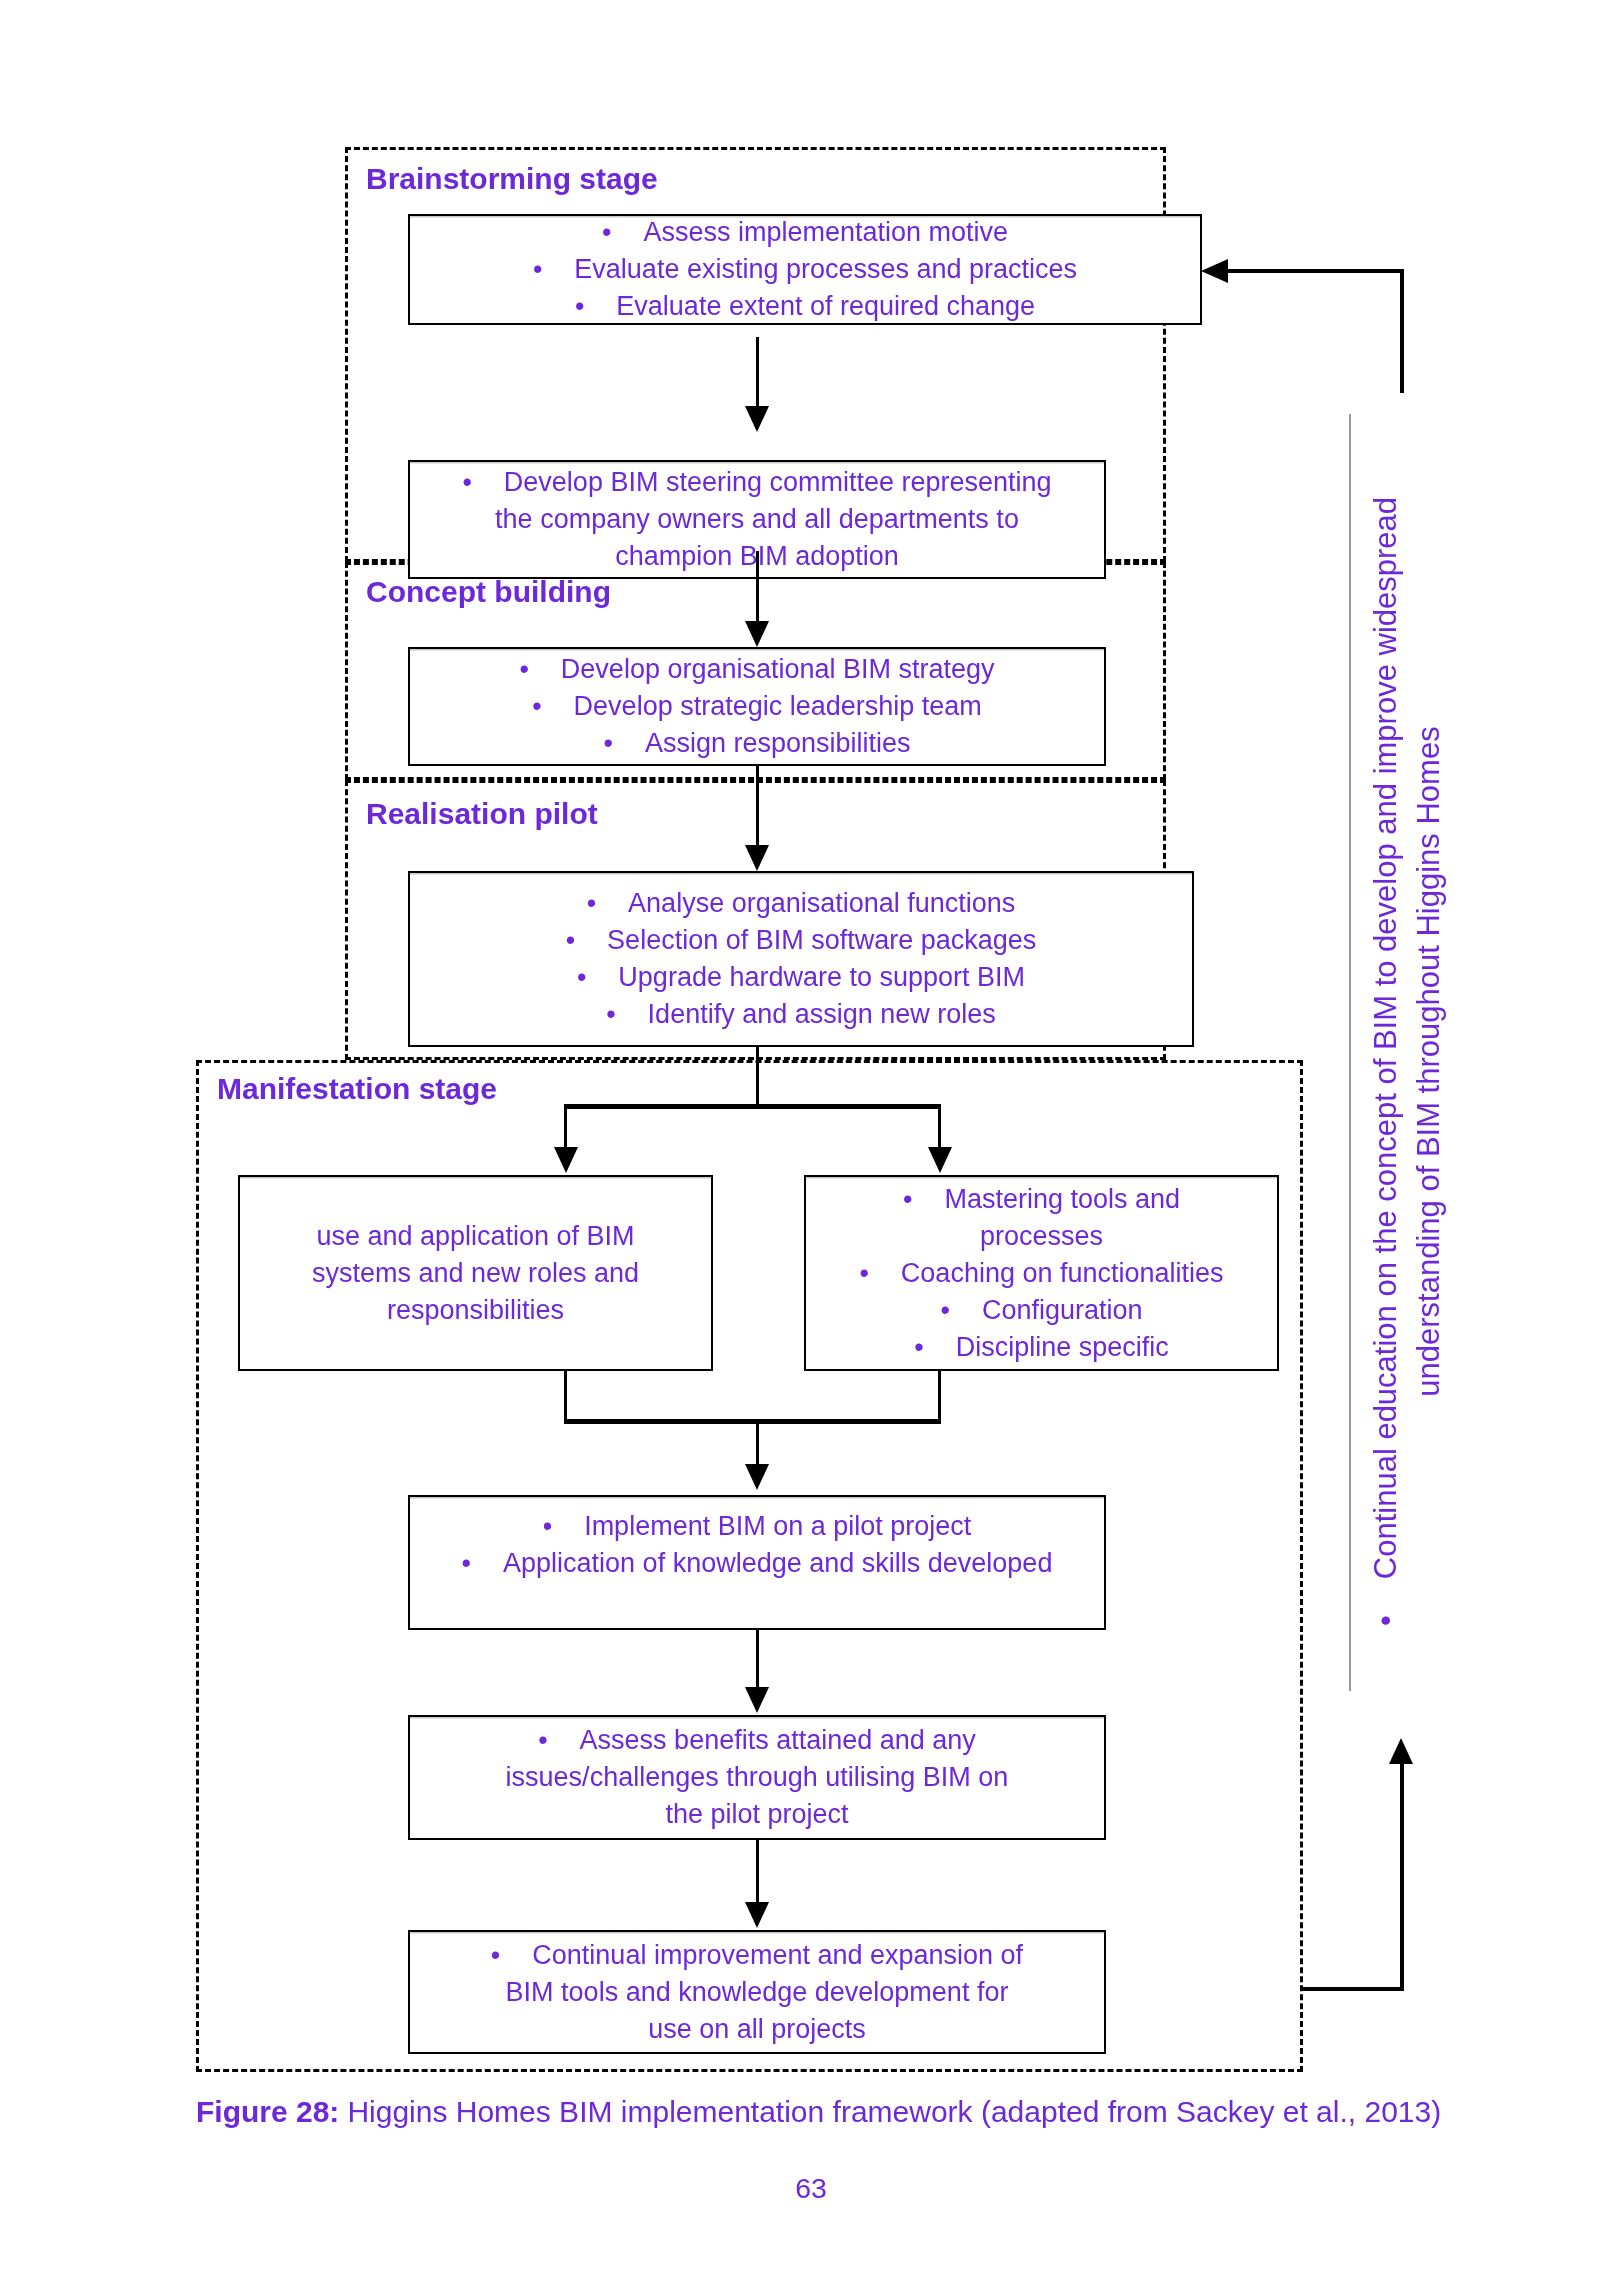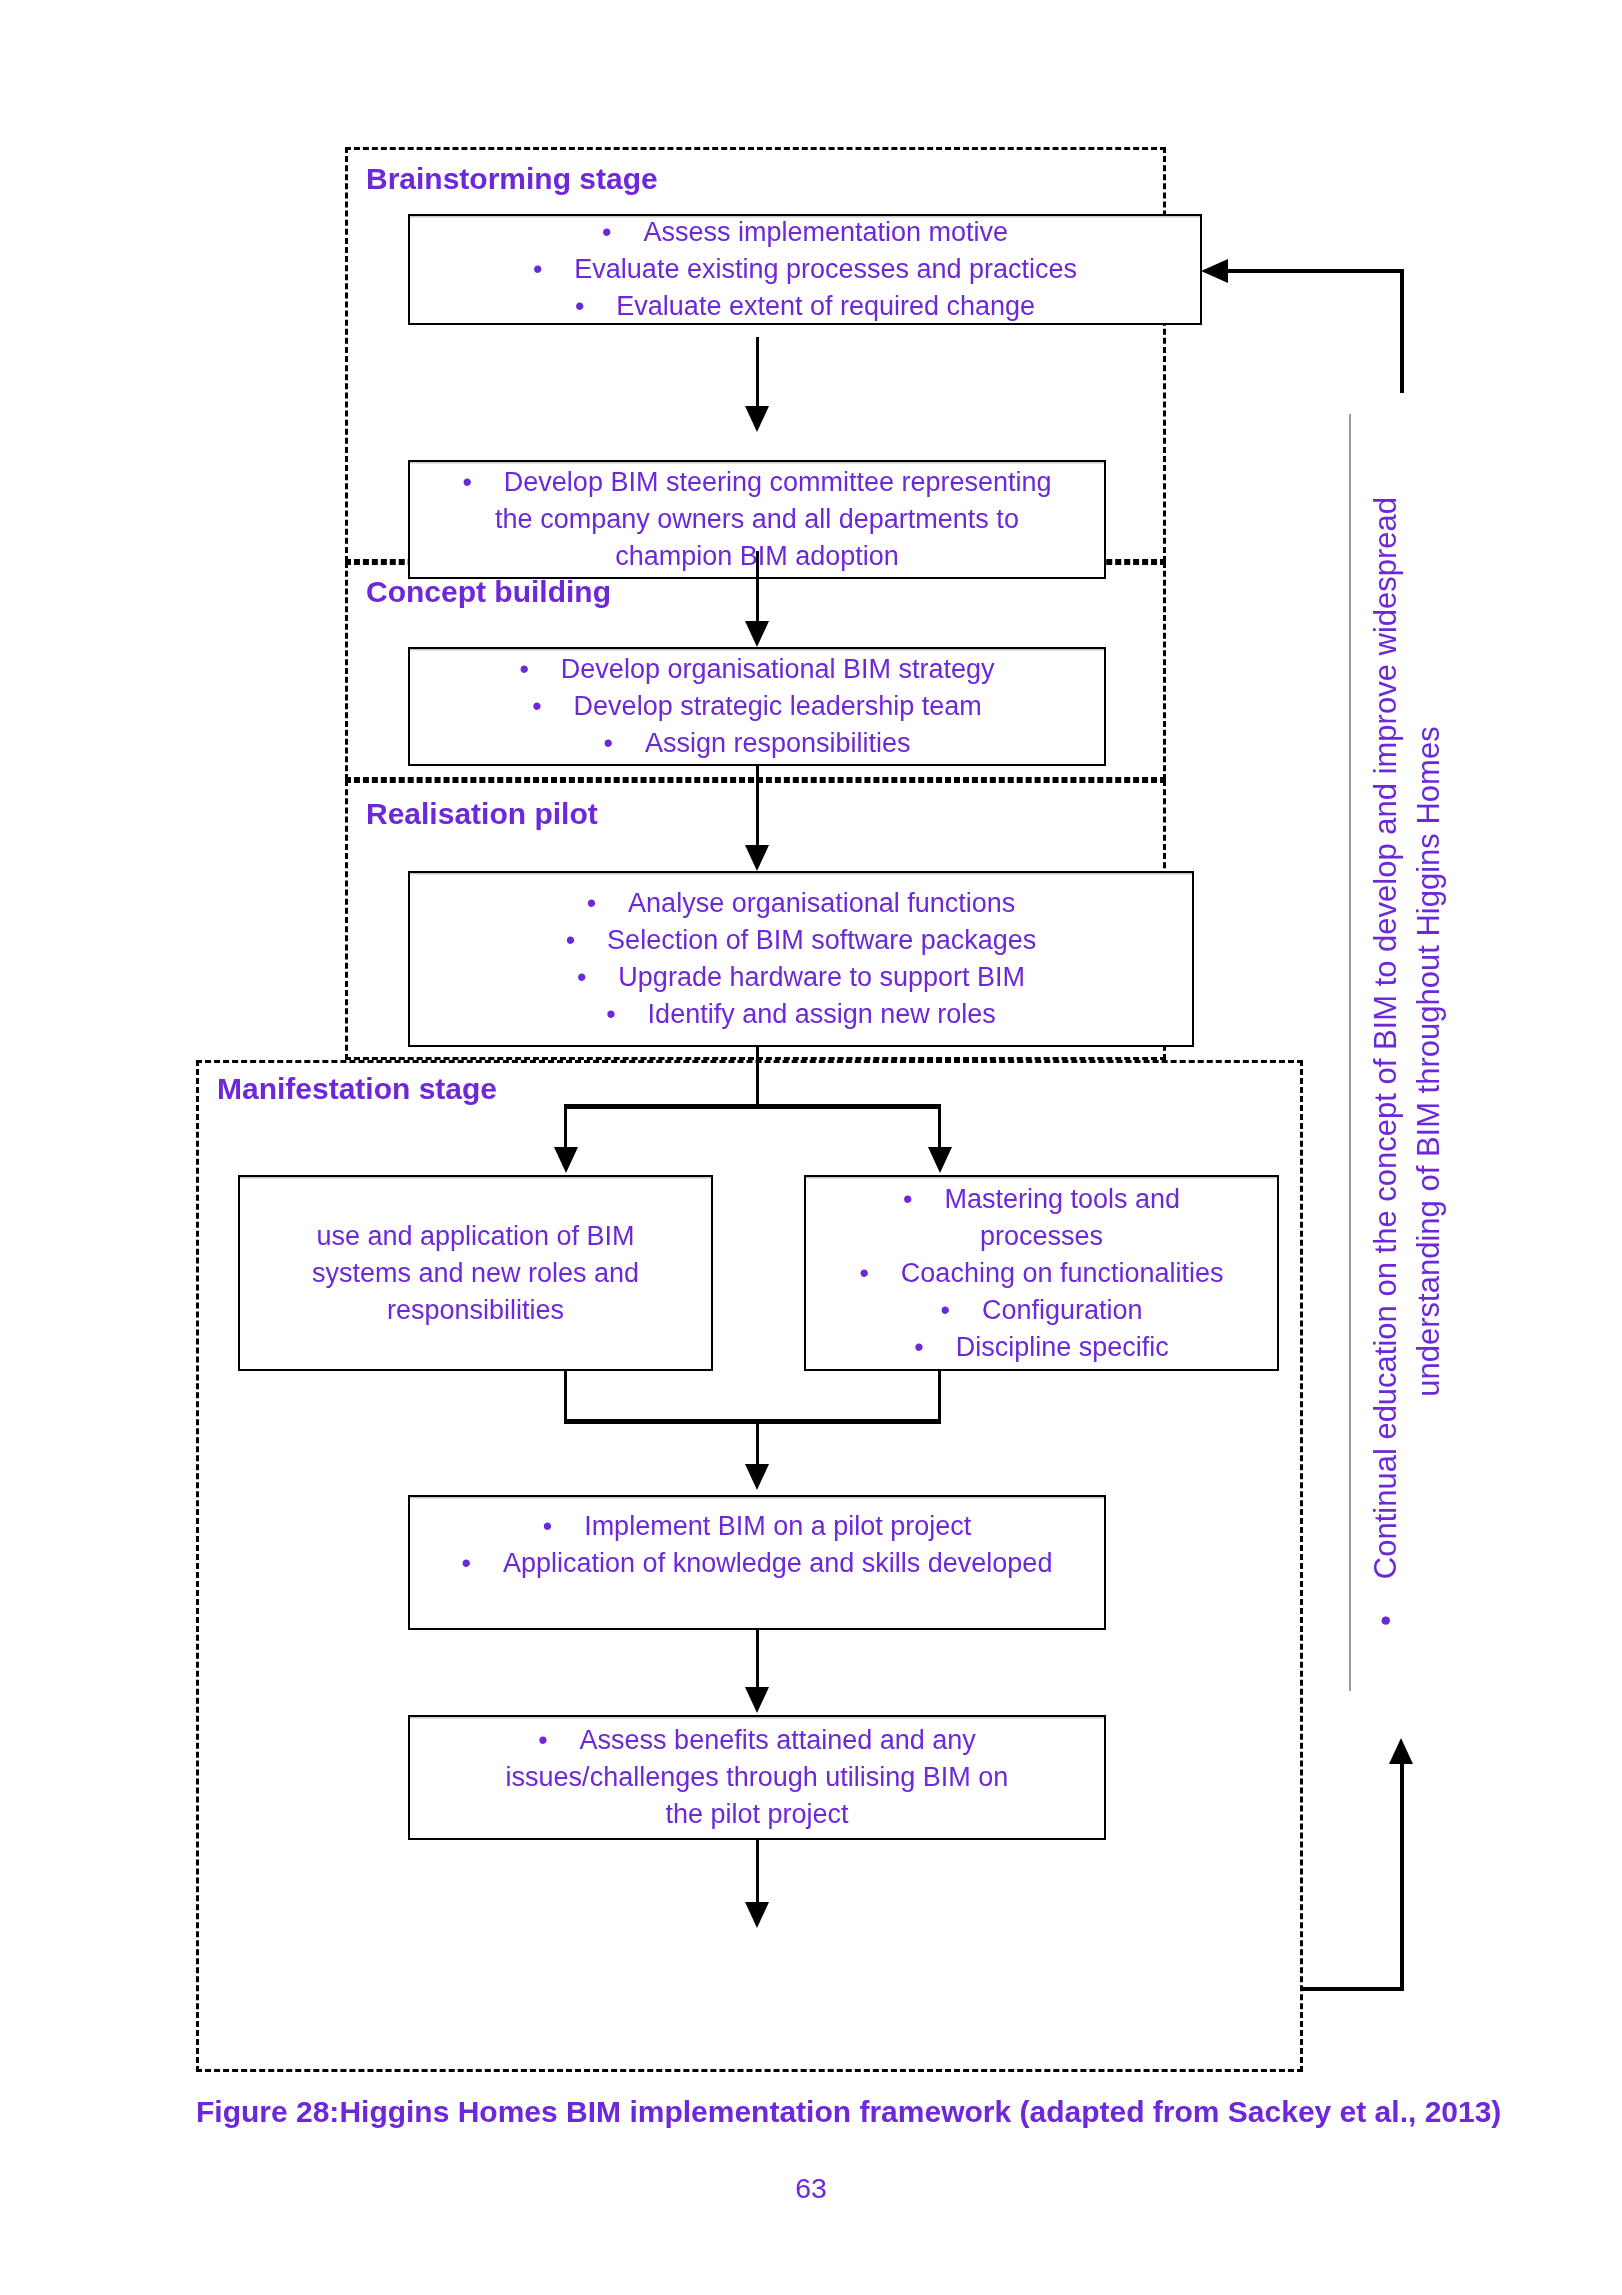"• Continual improvement and expansion" div.sbox { html: none -> <div> <div> <div><span>•</span><span>Continual improvement and expansion of</span></div> <div><span>BIM tools and knowledge development for</span></div> <div><span>use on all projects</span></div> </div> </div> }
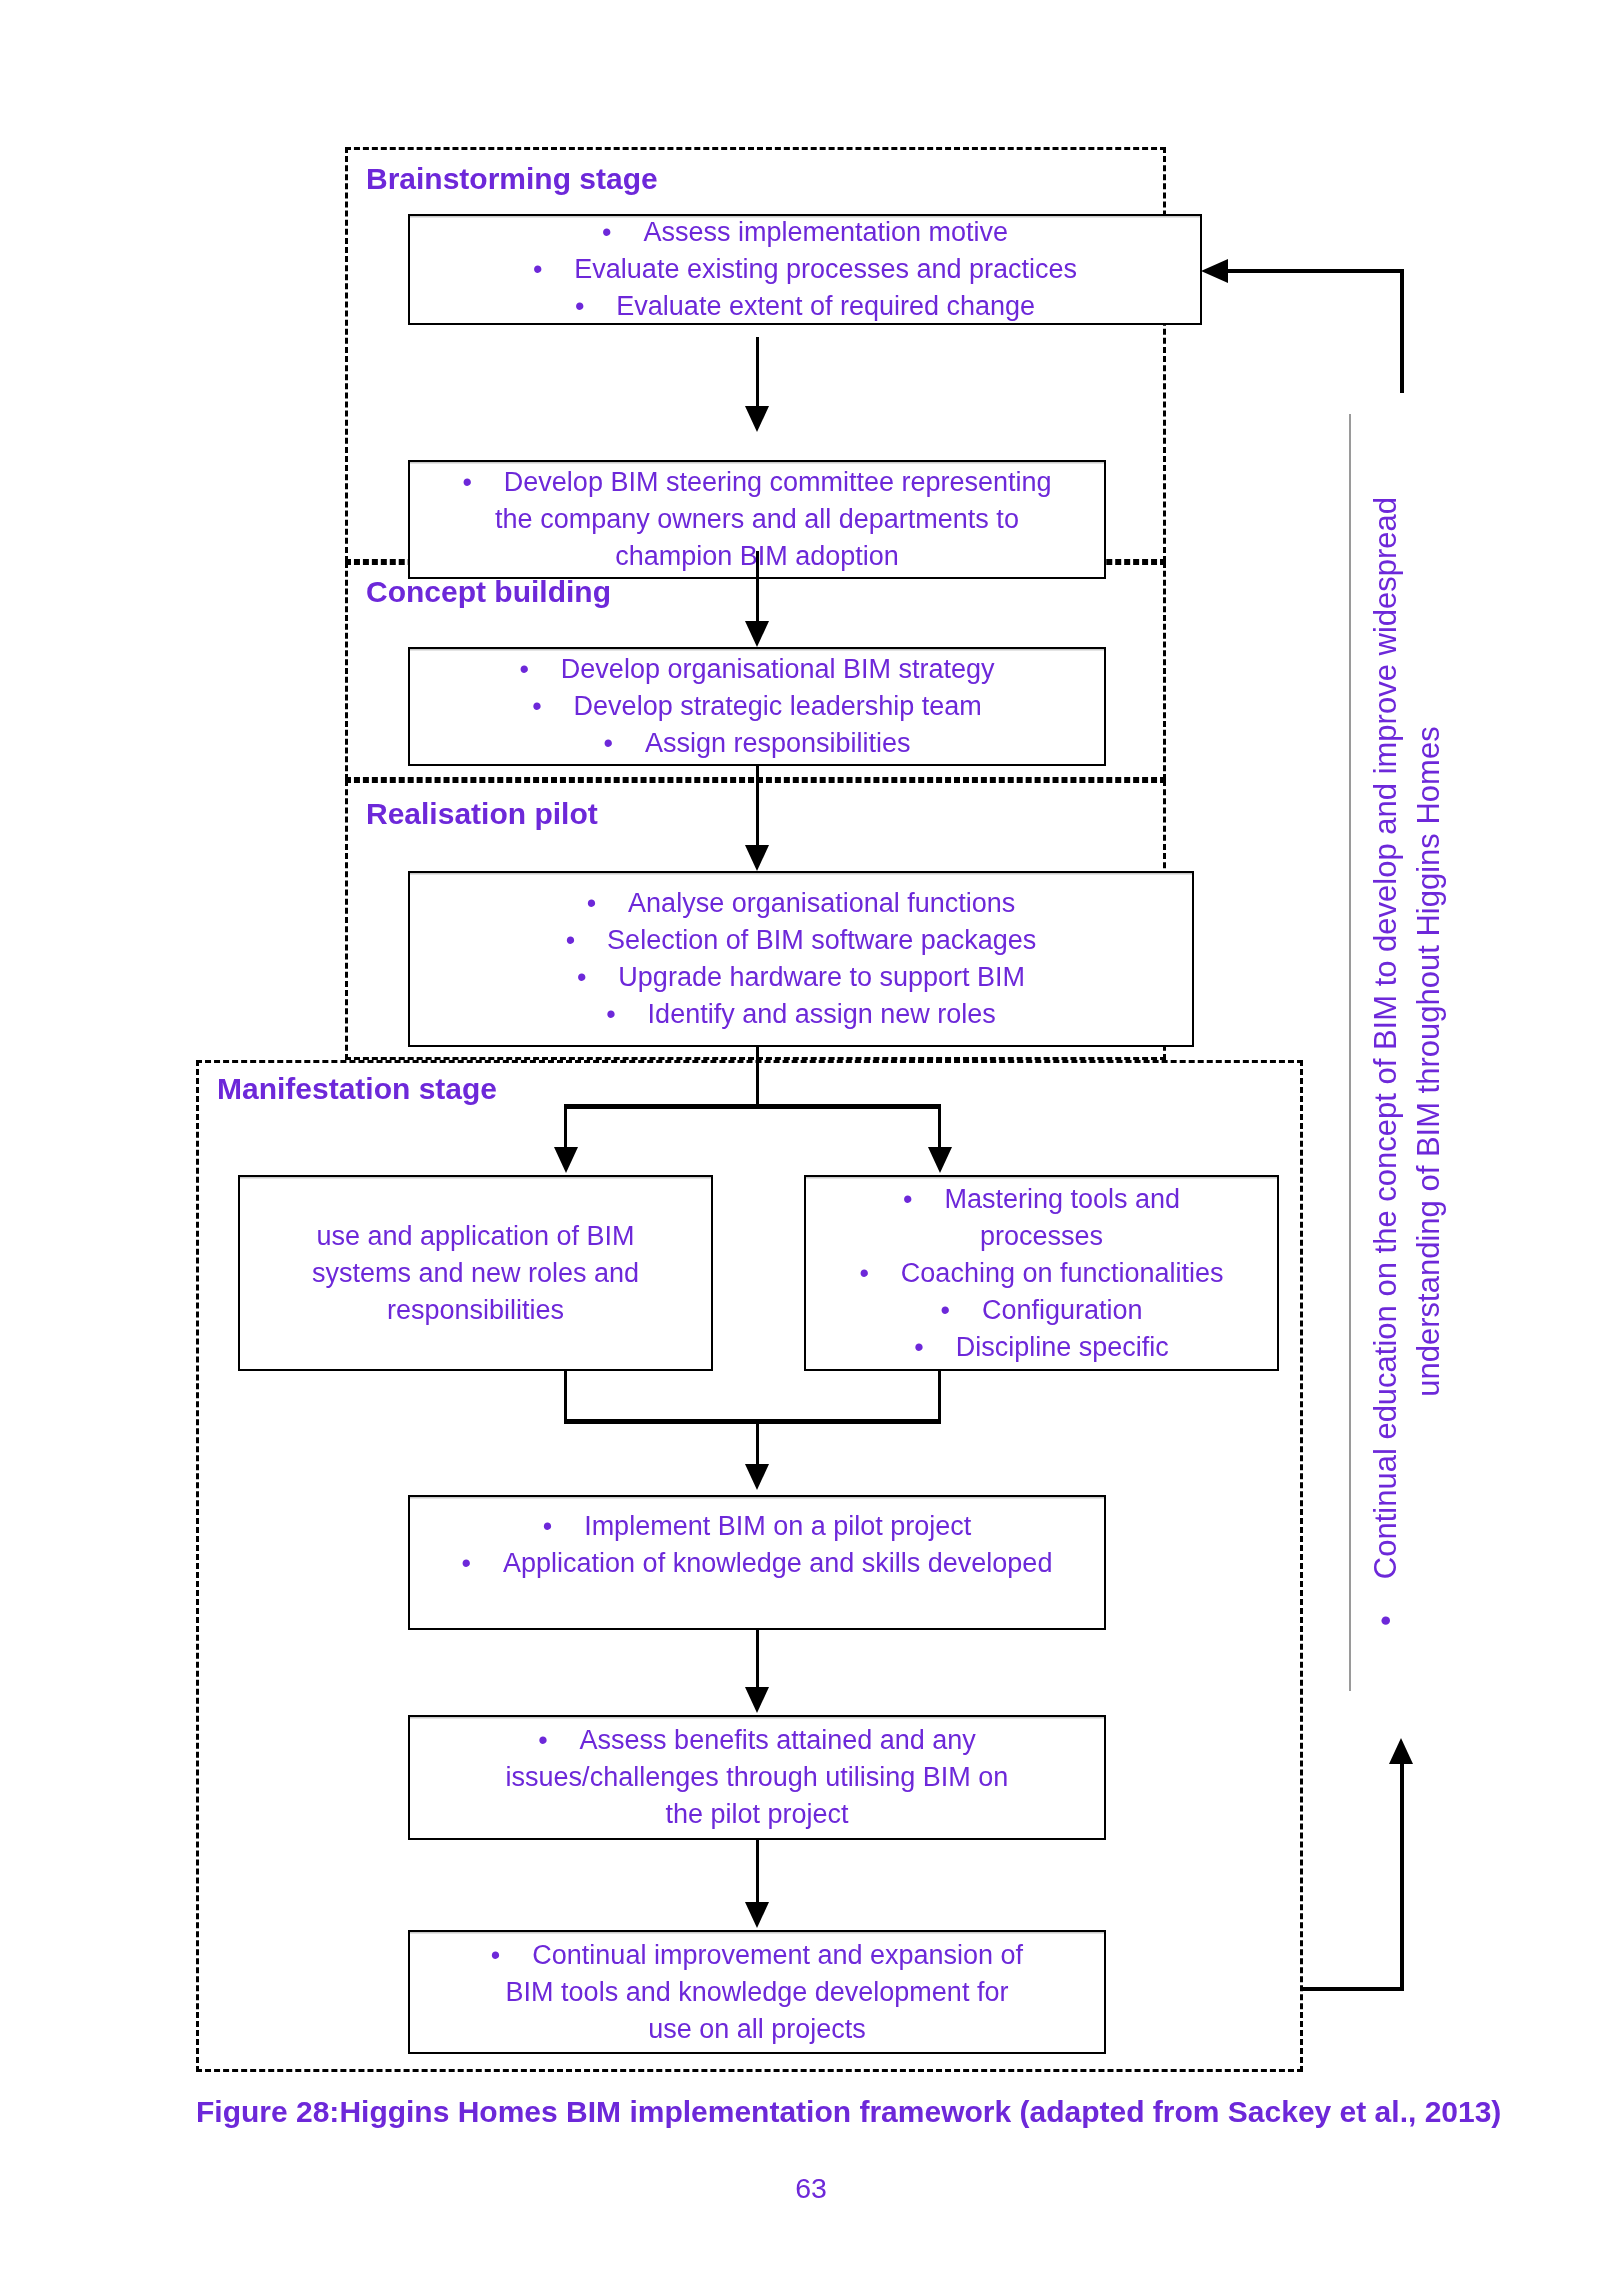"Higgins Homes BIM implementation" .caption .cap-text { font-weight: bold -> none; margin-left: none -> 8px }
